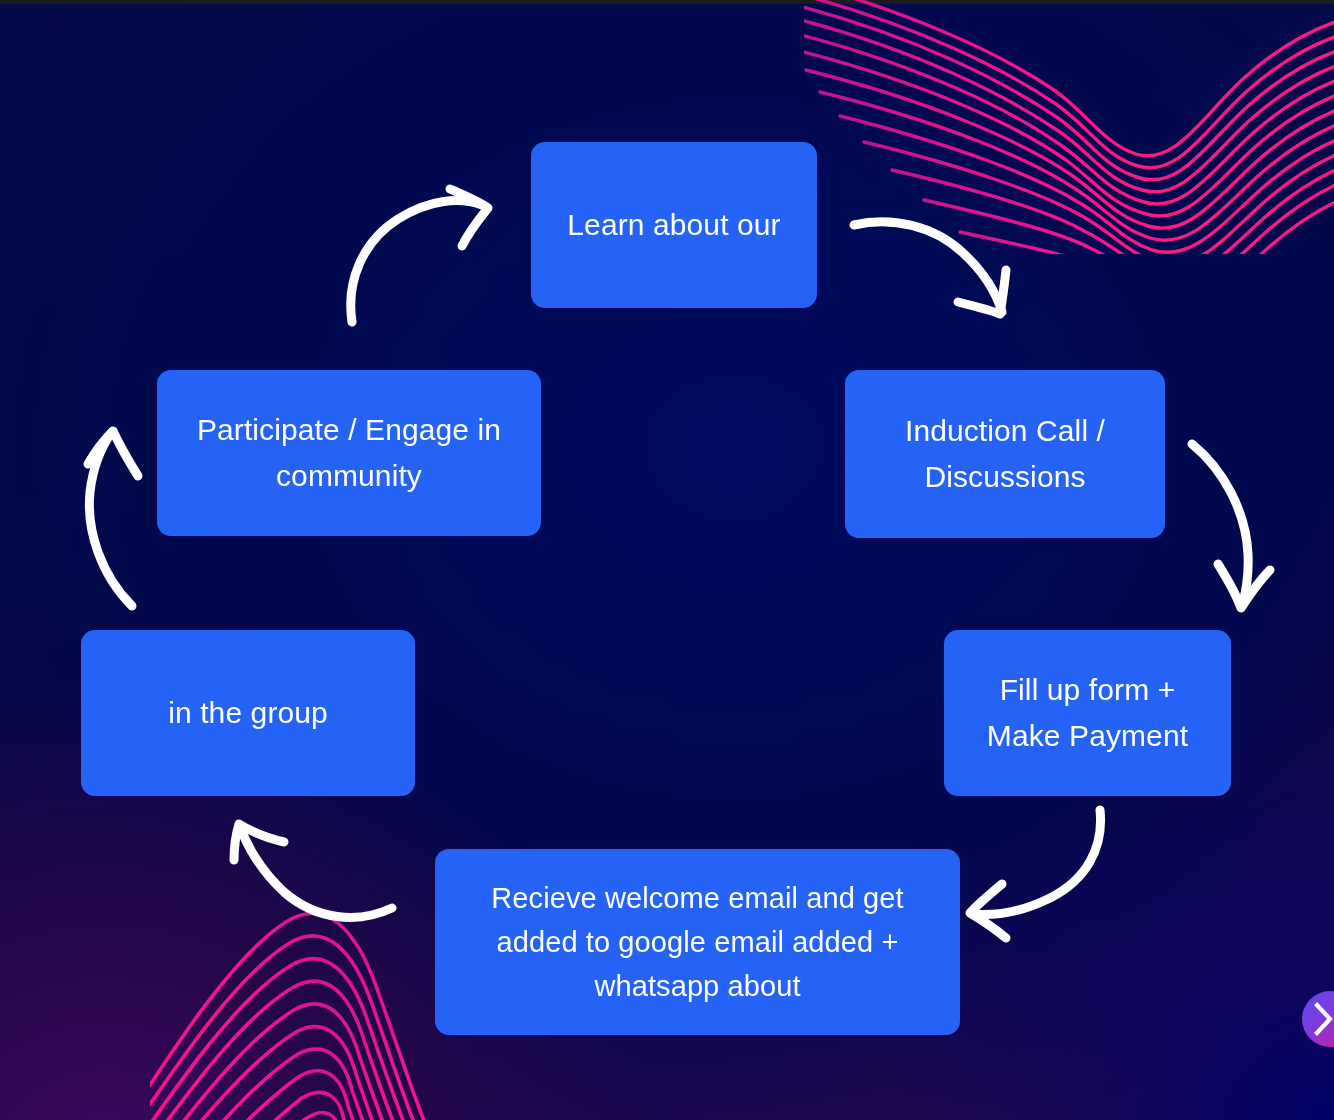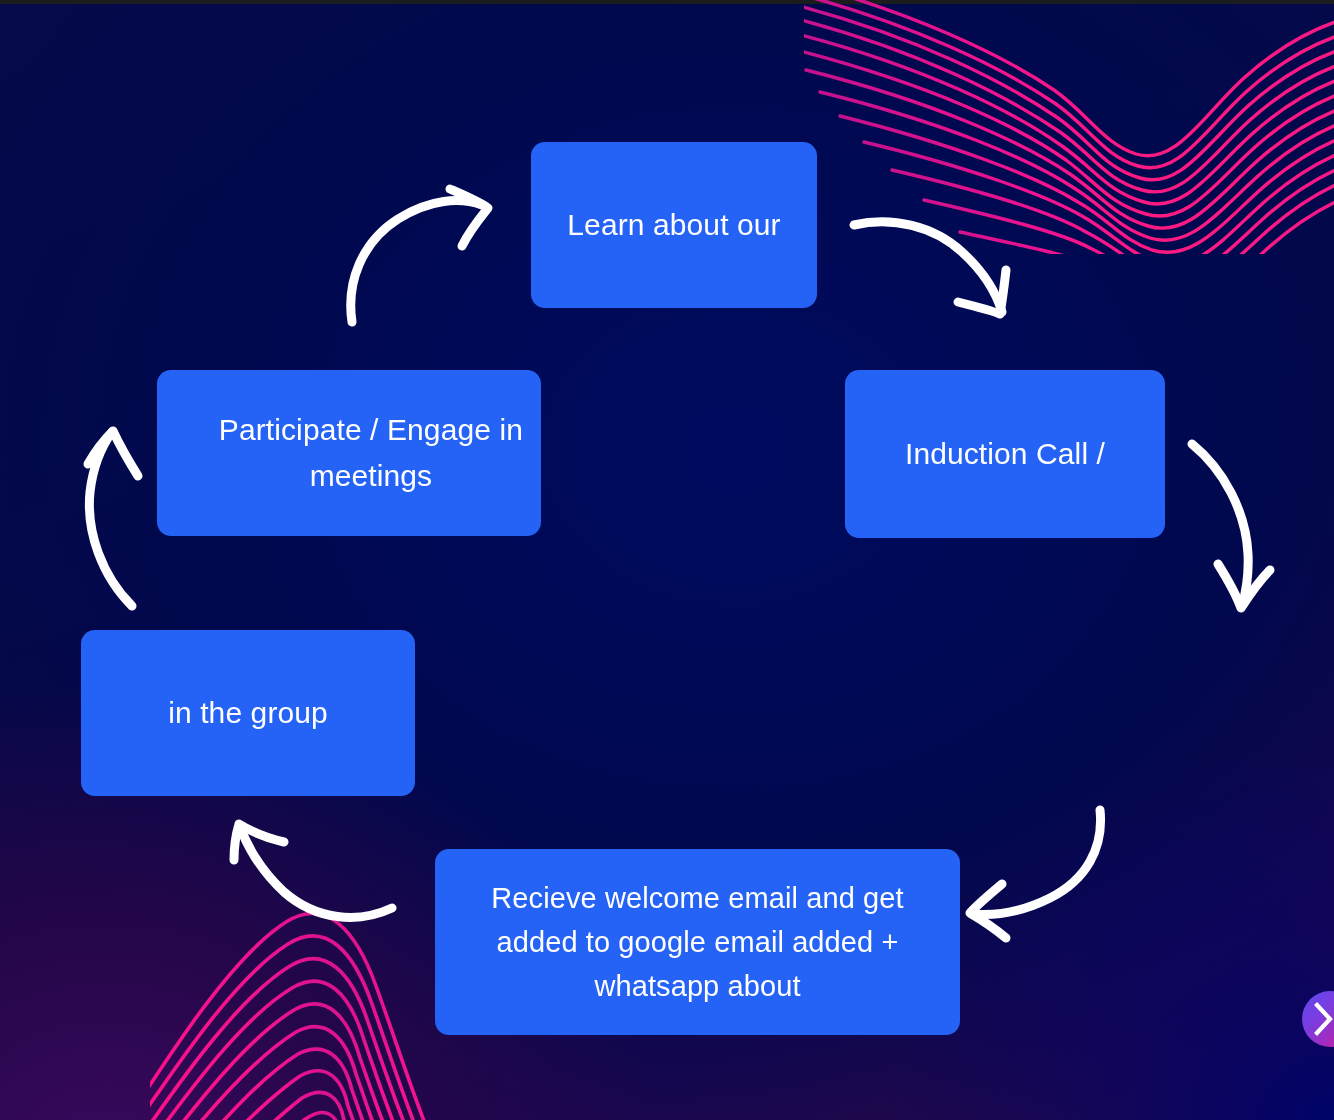"Participate / Engage in" .node-participate { justify-content: flex-end -> none }
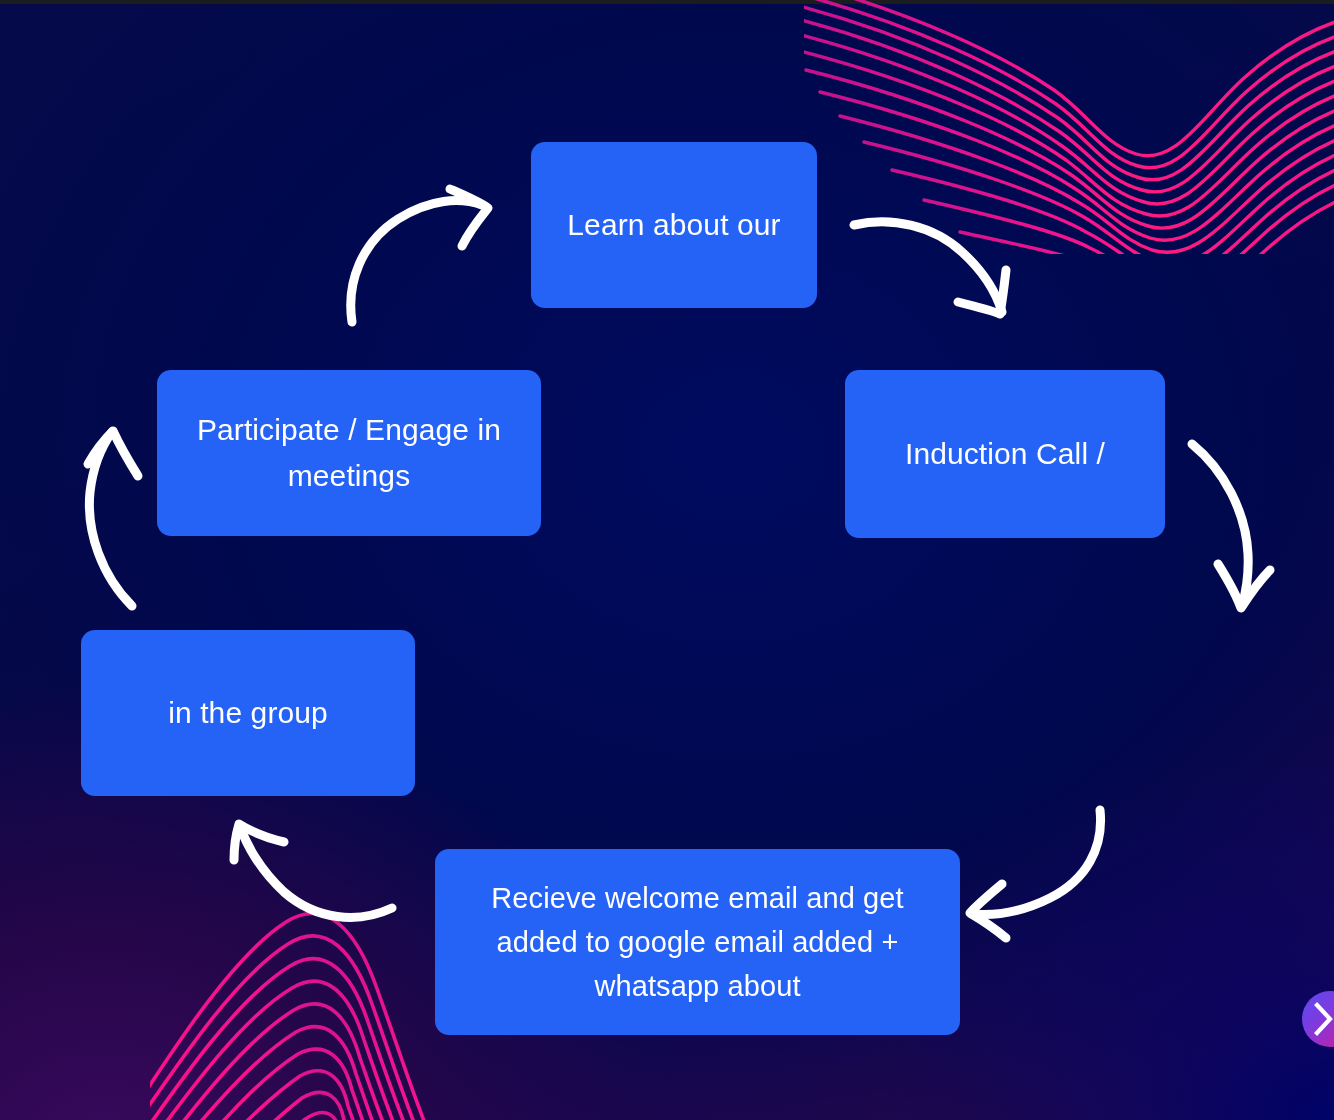"meetings" span { text: meetings -> community }
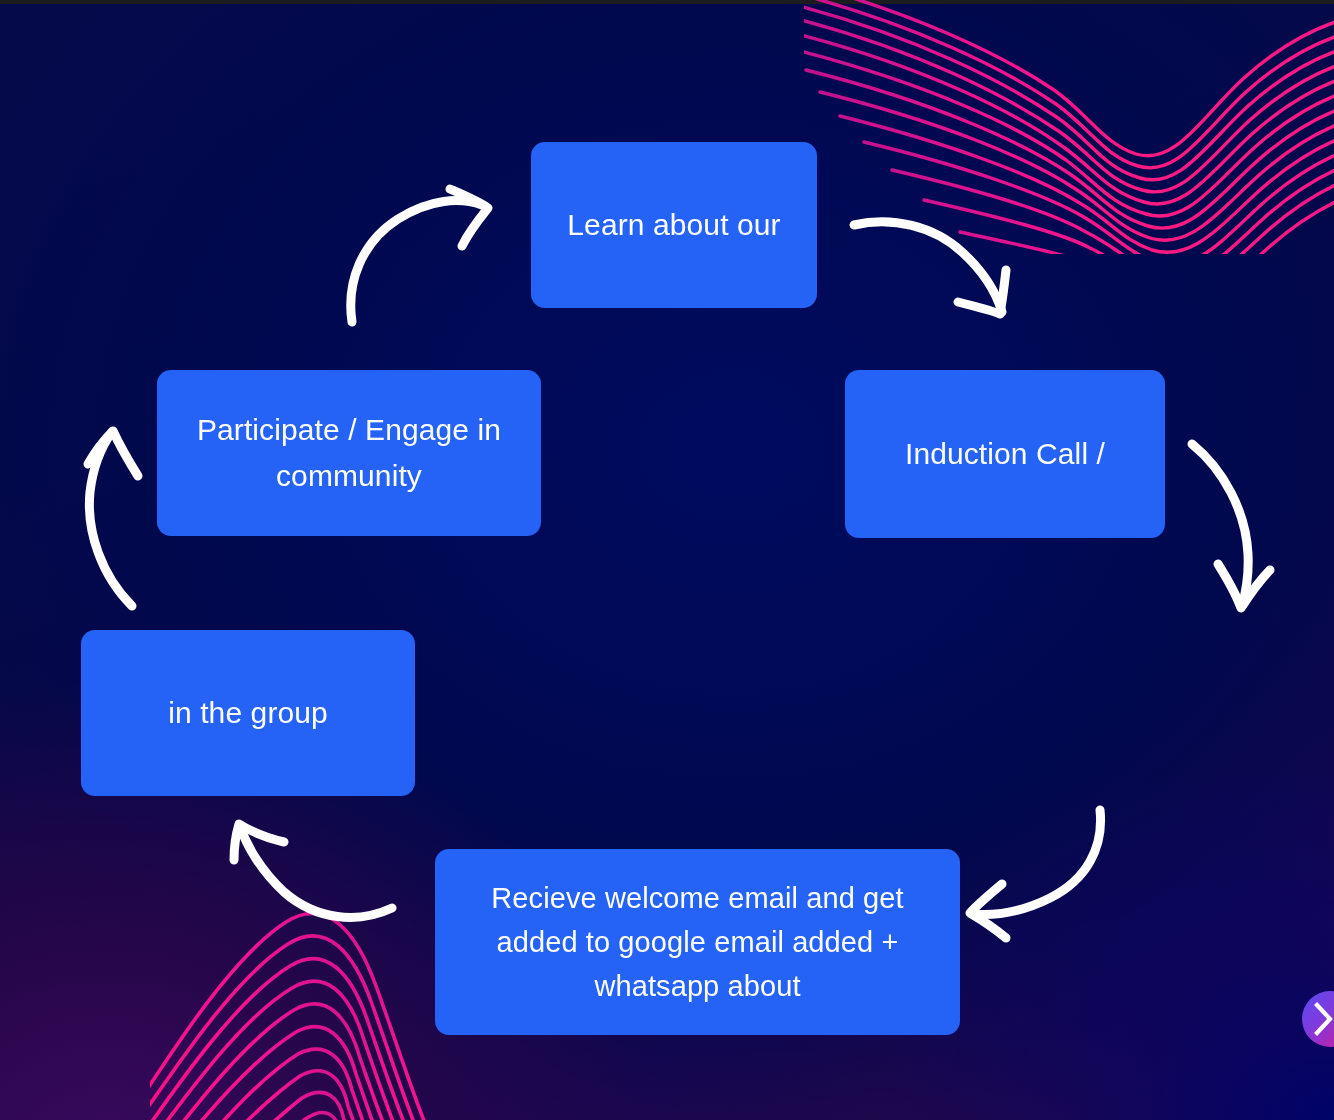"Discussions" span { html: none -> <span>Discussions</span> }
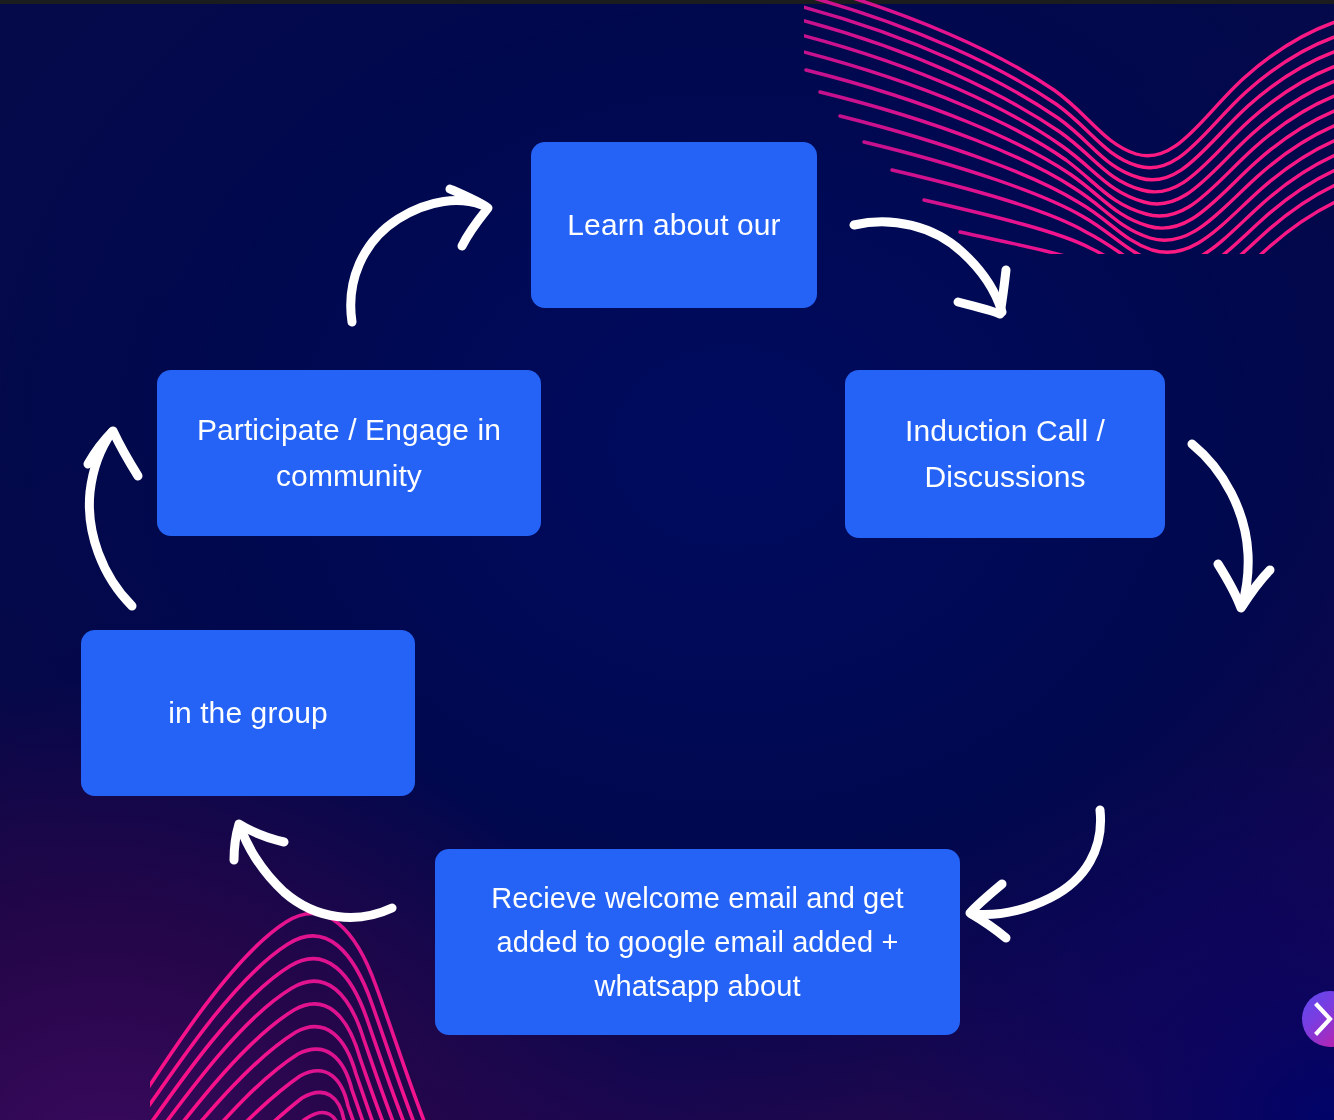"Fill up form +" div.node { html: none -> <div> <div> <span>Fill up form +</span> <span>Make Payment</span> </div> </div> }
